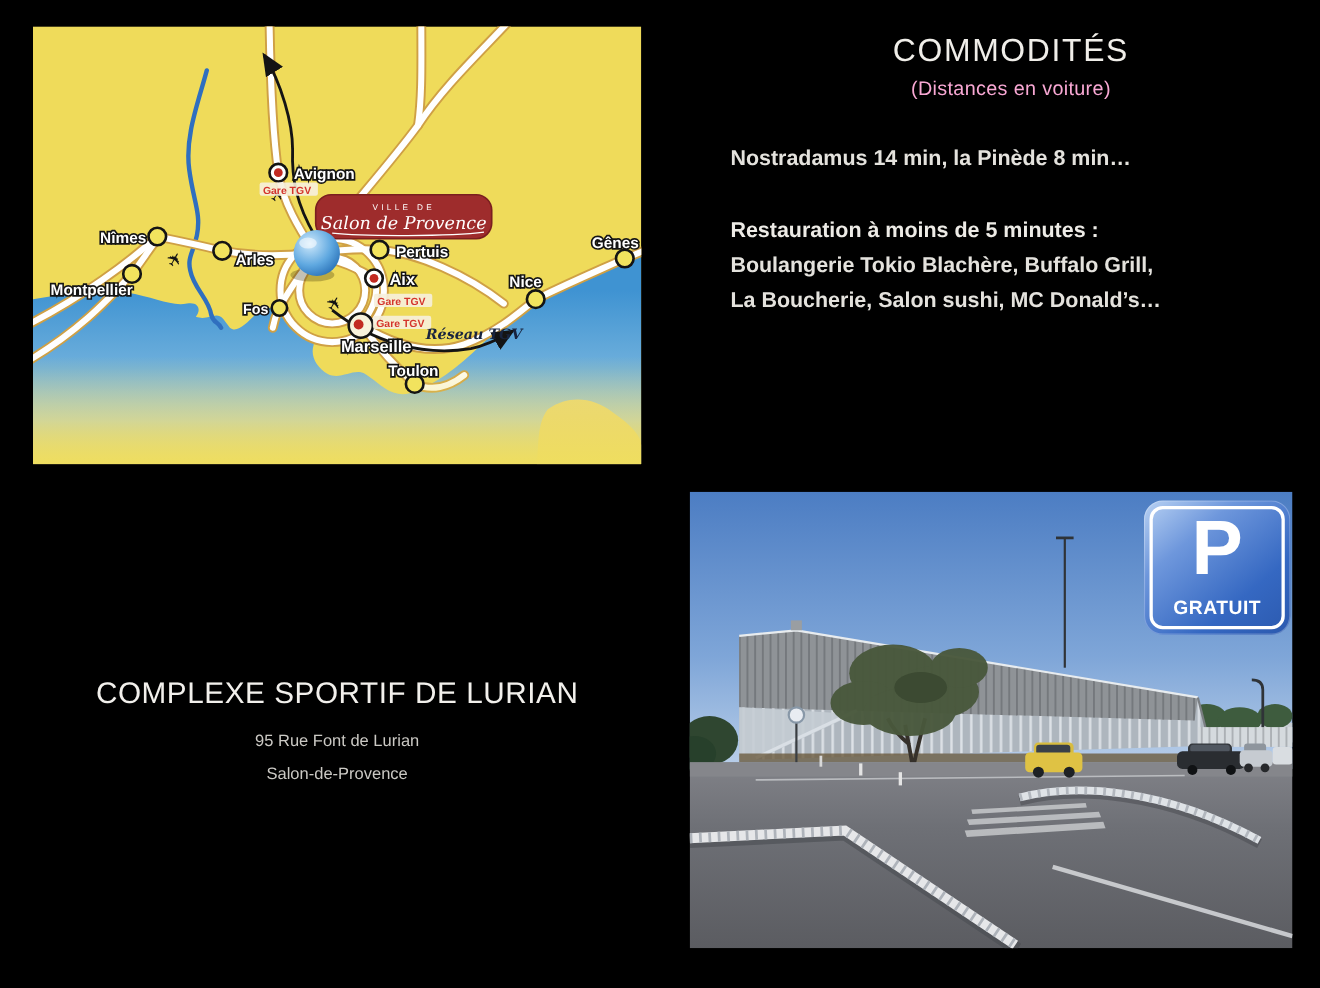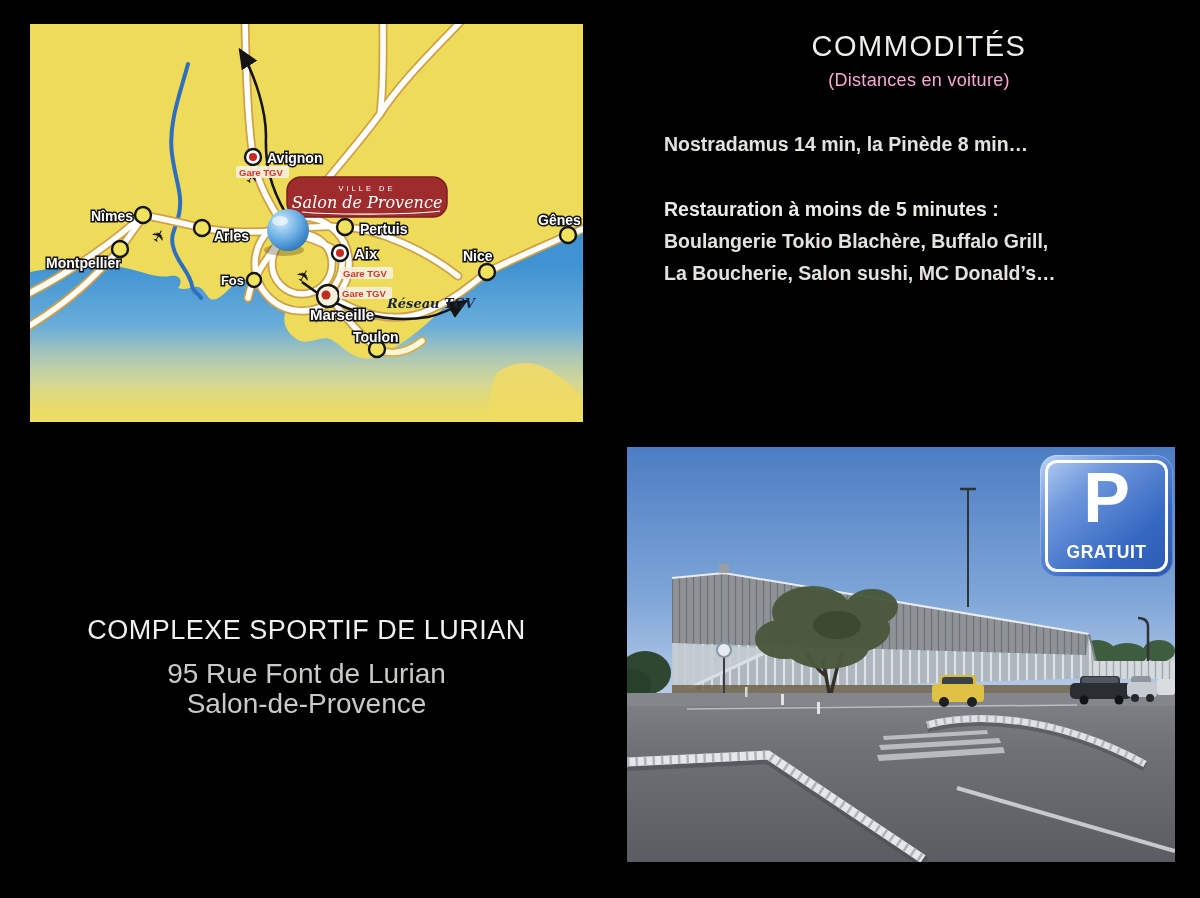"95 Rue Font de Lurian" .venue .addr { font-size: 28px -> 15px }
